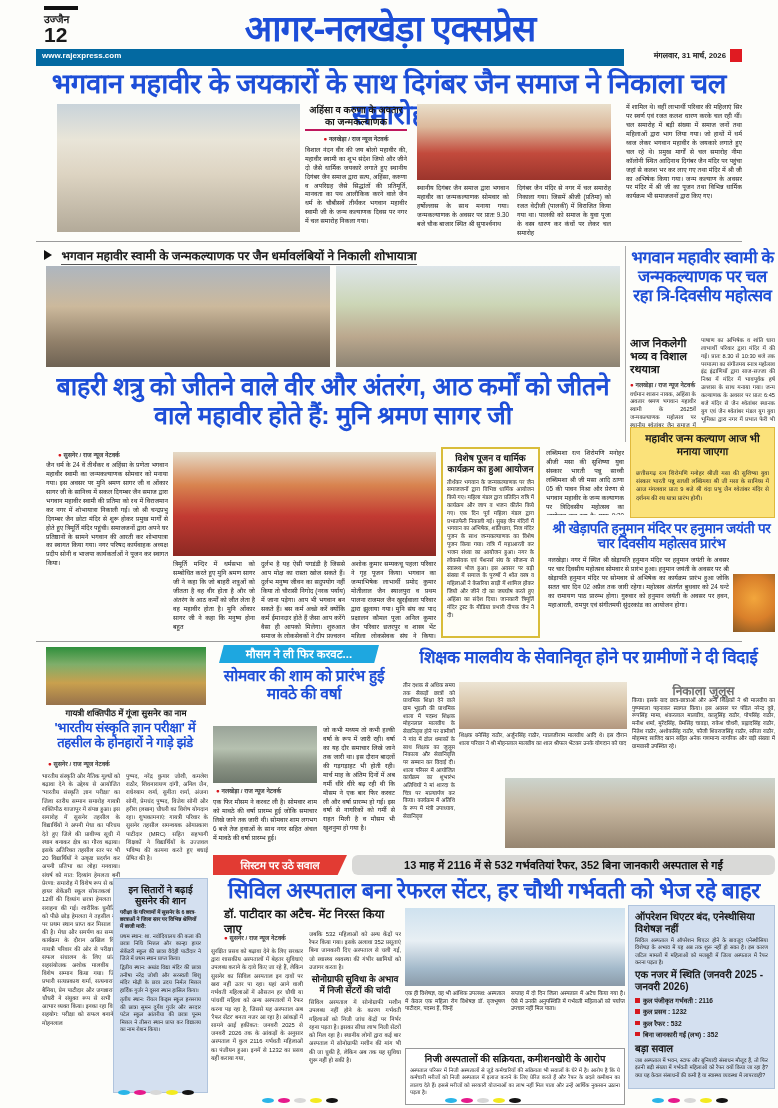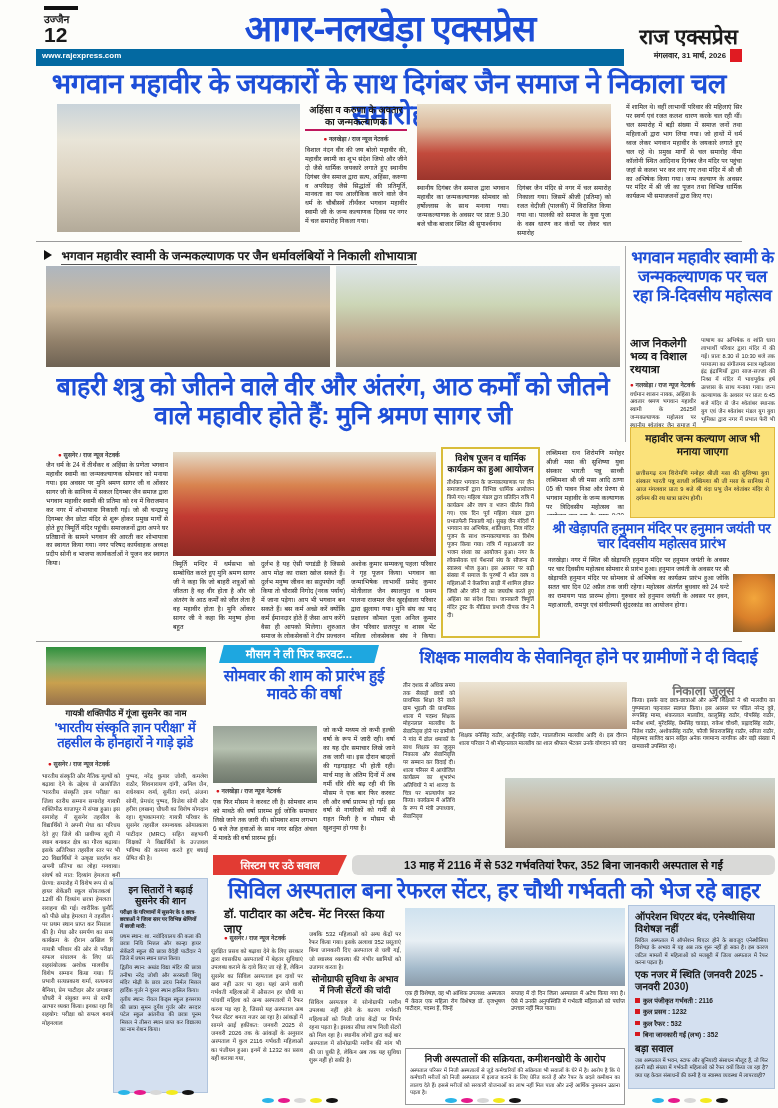"राज एक्सप्रेस" div.abs { html: <div>राज एक्सप्रेस</div> -> none }
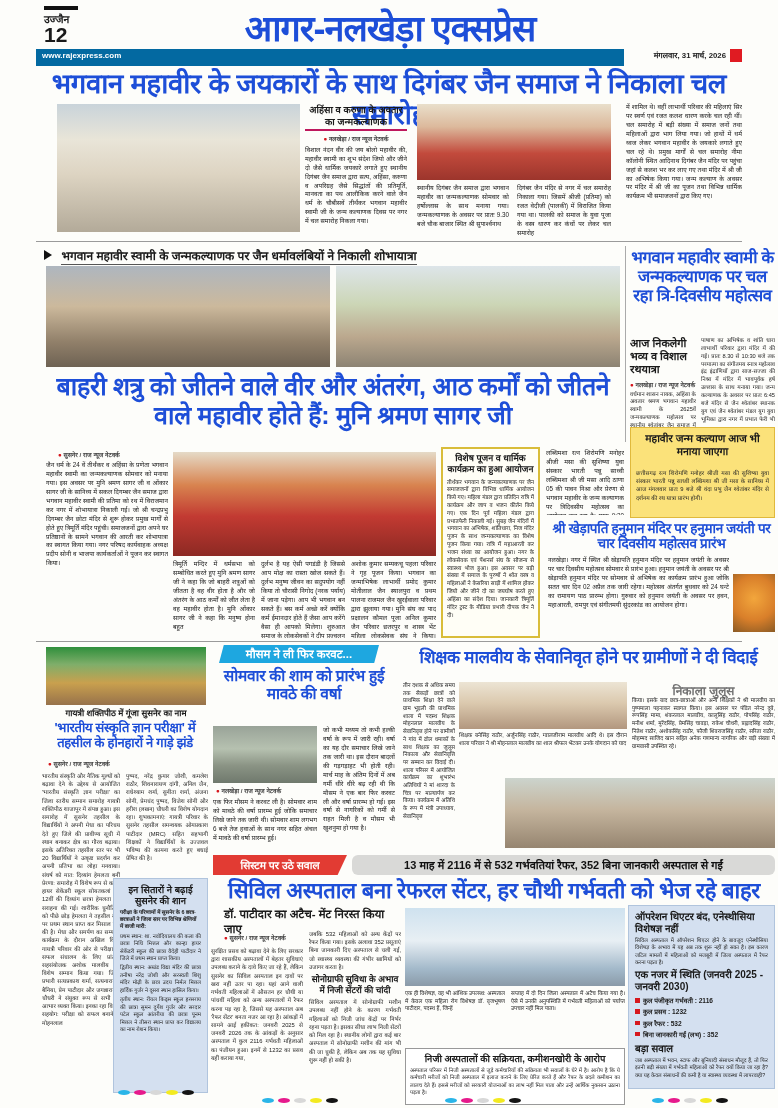"एक नजर में स्थिति (जनवरी" div { text: 2030 -> 2026 }
